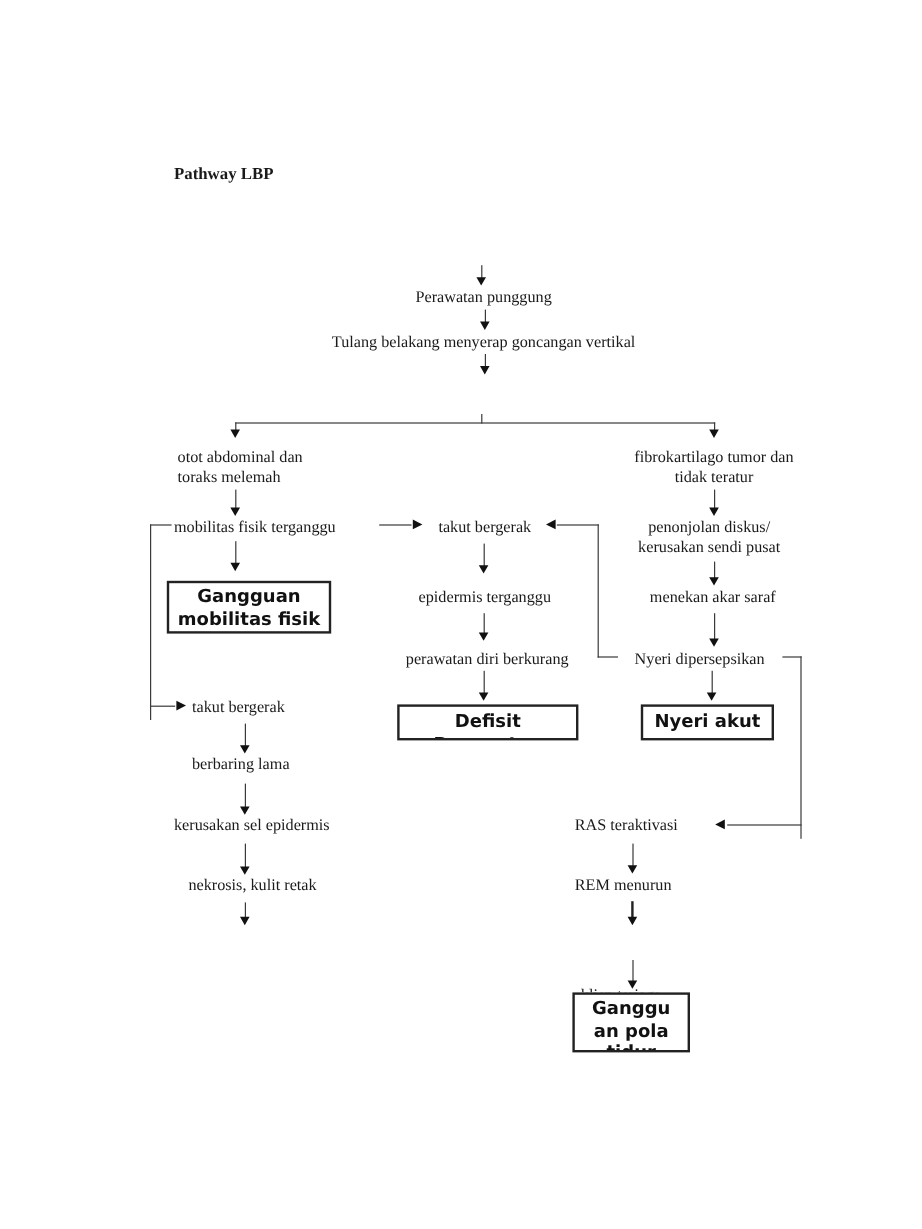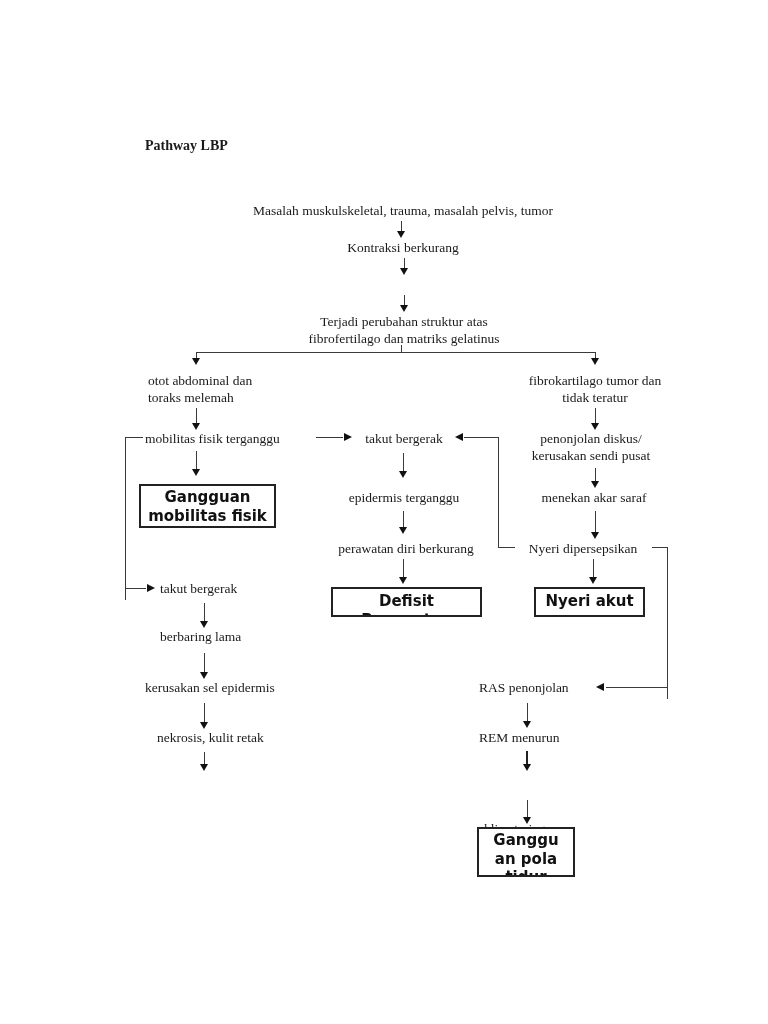"Masalah muskulskeletal, trauma, masalah" div.t { html: <div>Masalah muskulskeletal, trauma, masalah pelvis, tumor</div> -> none }
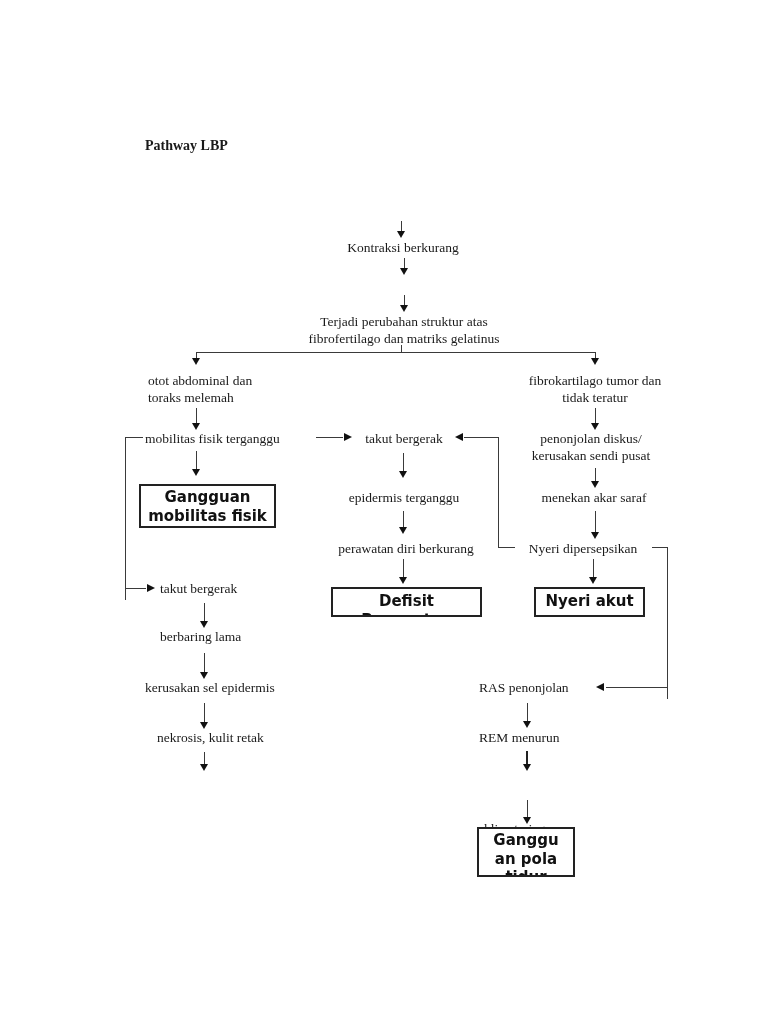"Kontraksi berkurang" div.t { text: Kontraksi berkurang -> Perawatan punggung }
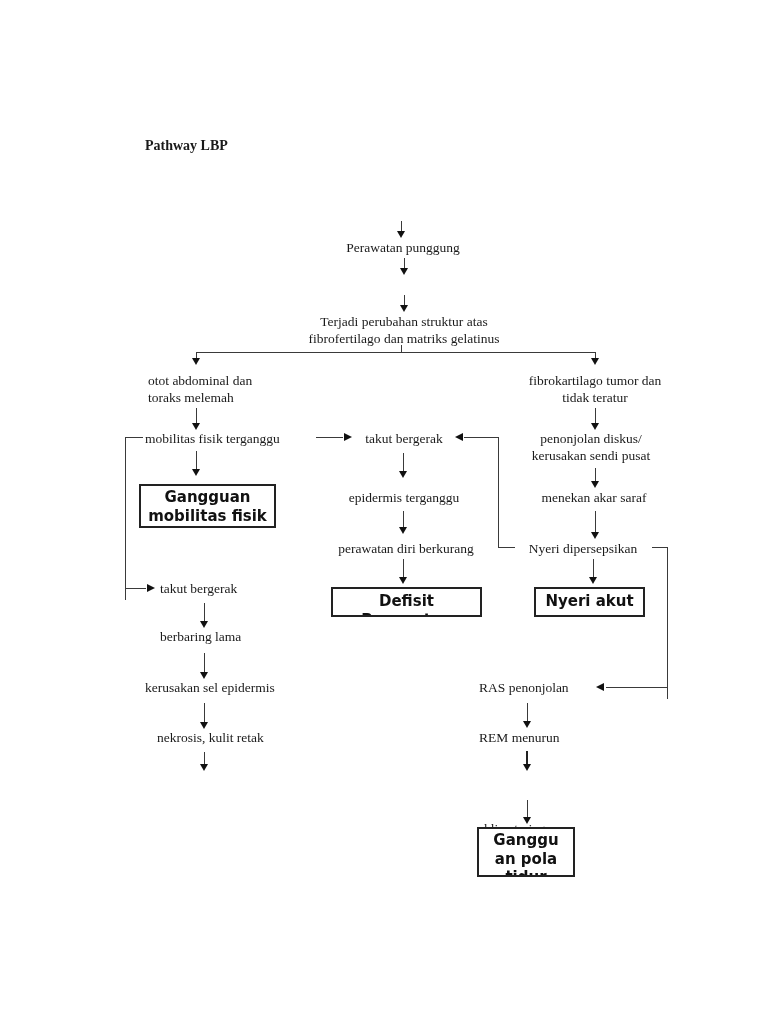"Tulang belakang menyerap goncangan" div.t { html: none -> <div>Tulang belakang menyerap goncangan vertikal</div> }
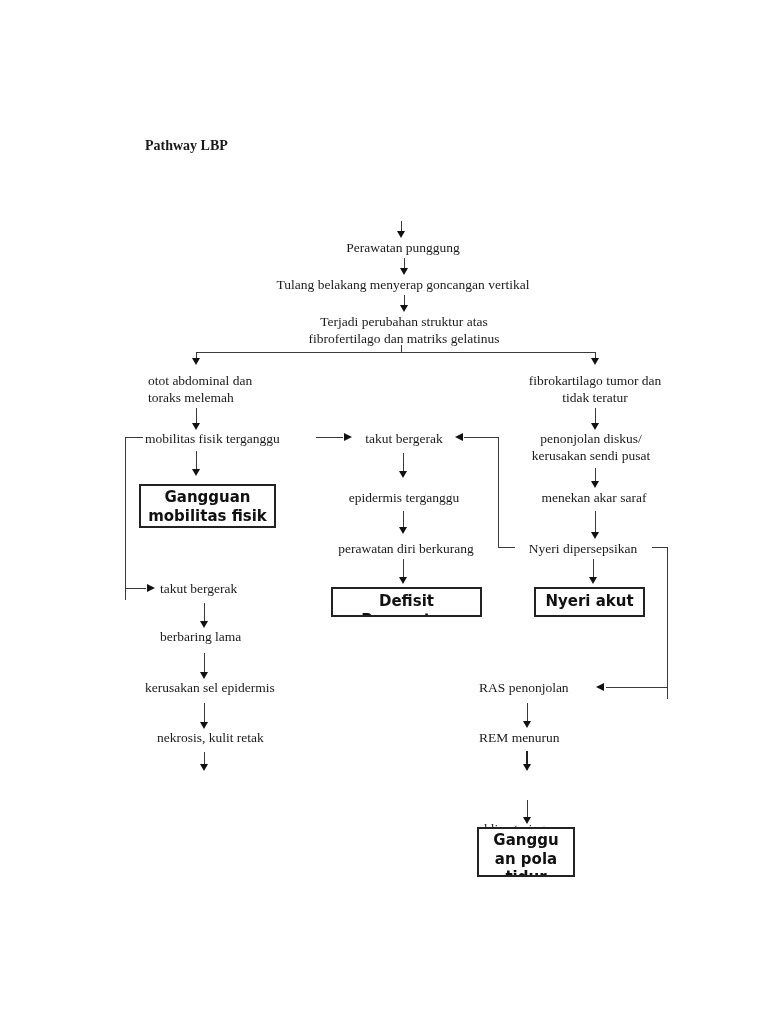"Terjadi perubahan struktur atas" div.t { html: <div>Terjadi perubahan struktur atas fibrofertilago dan matriks gelatinus</div> -> none }
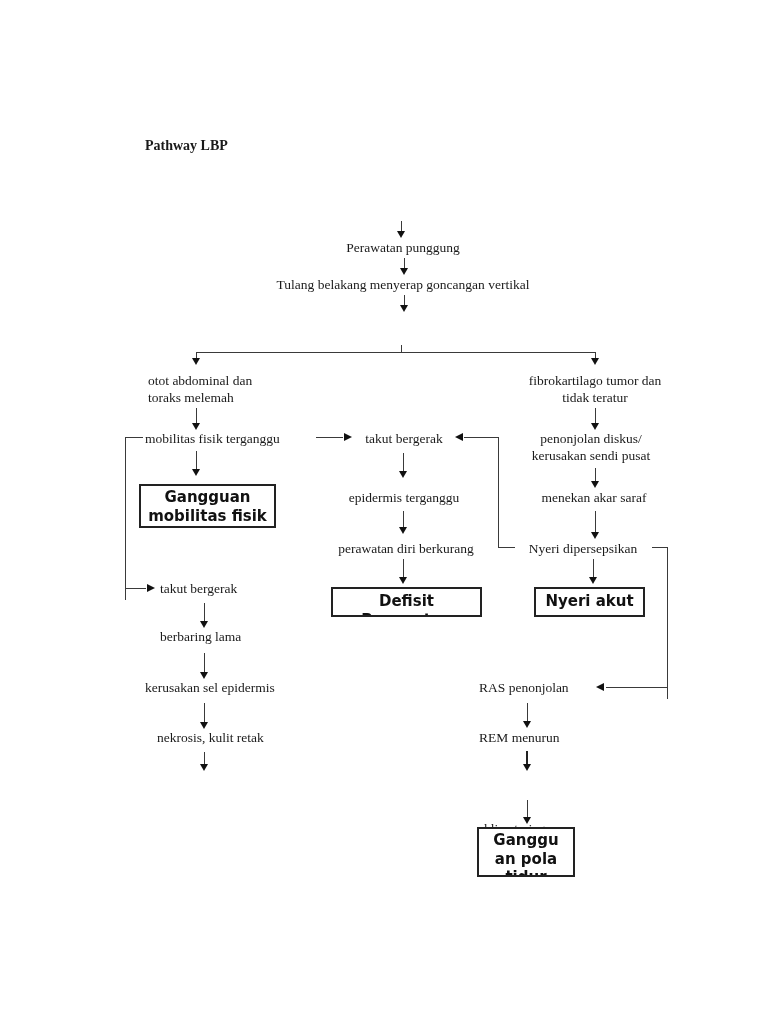"RAS penonjolan" div.t { text: penonjolan -> teraktivasi }
